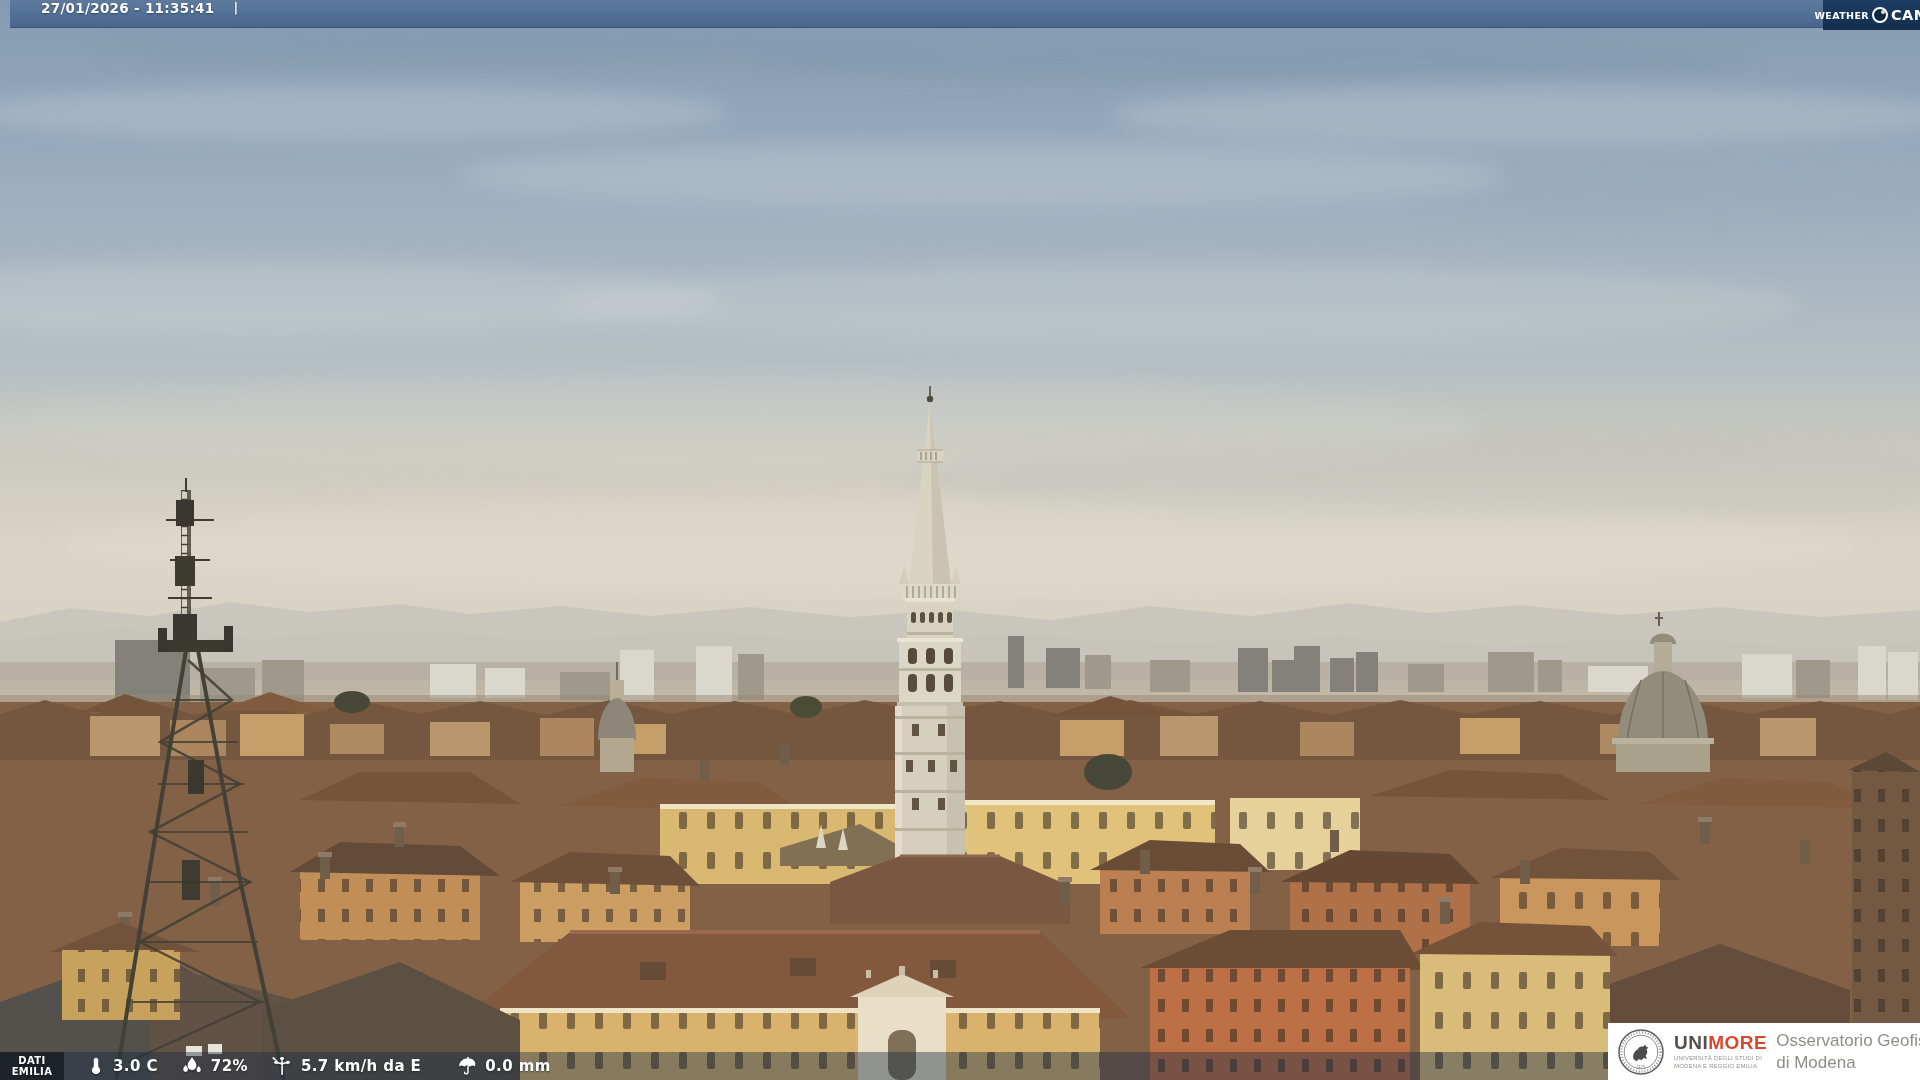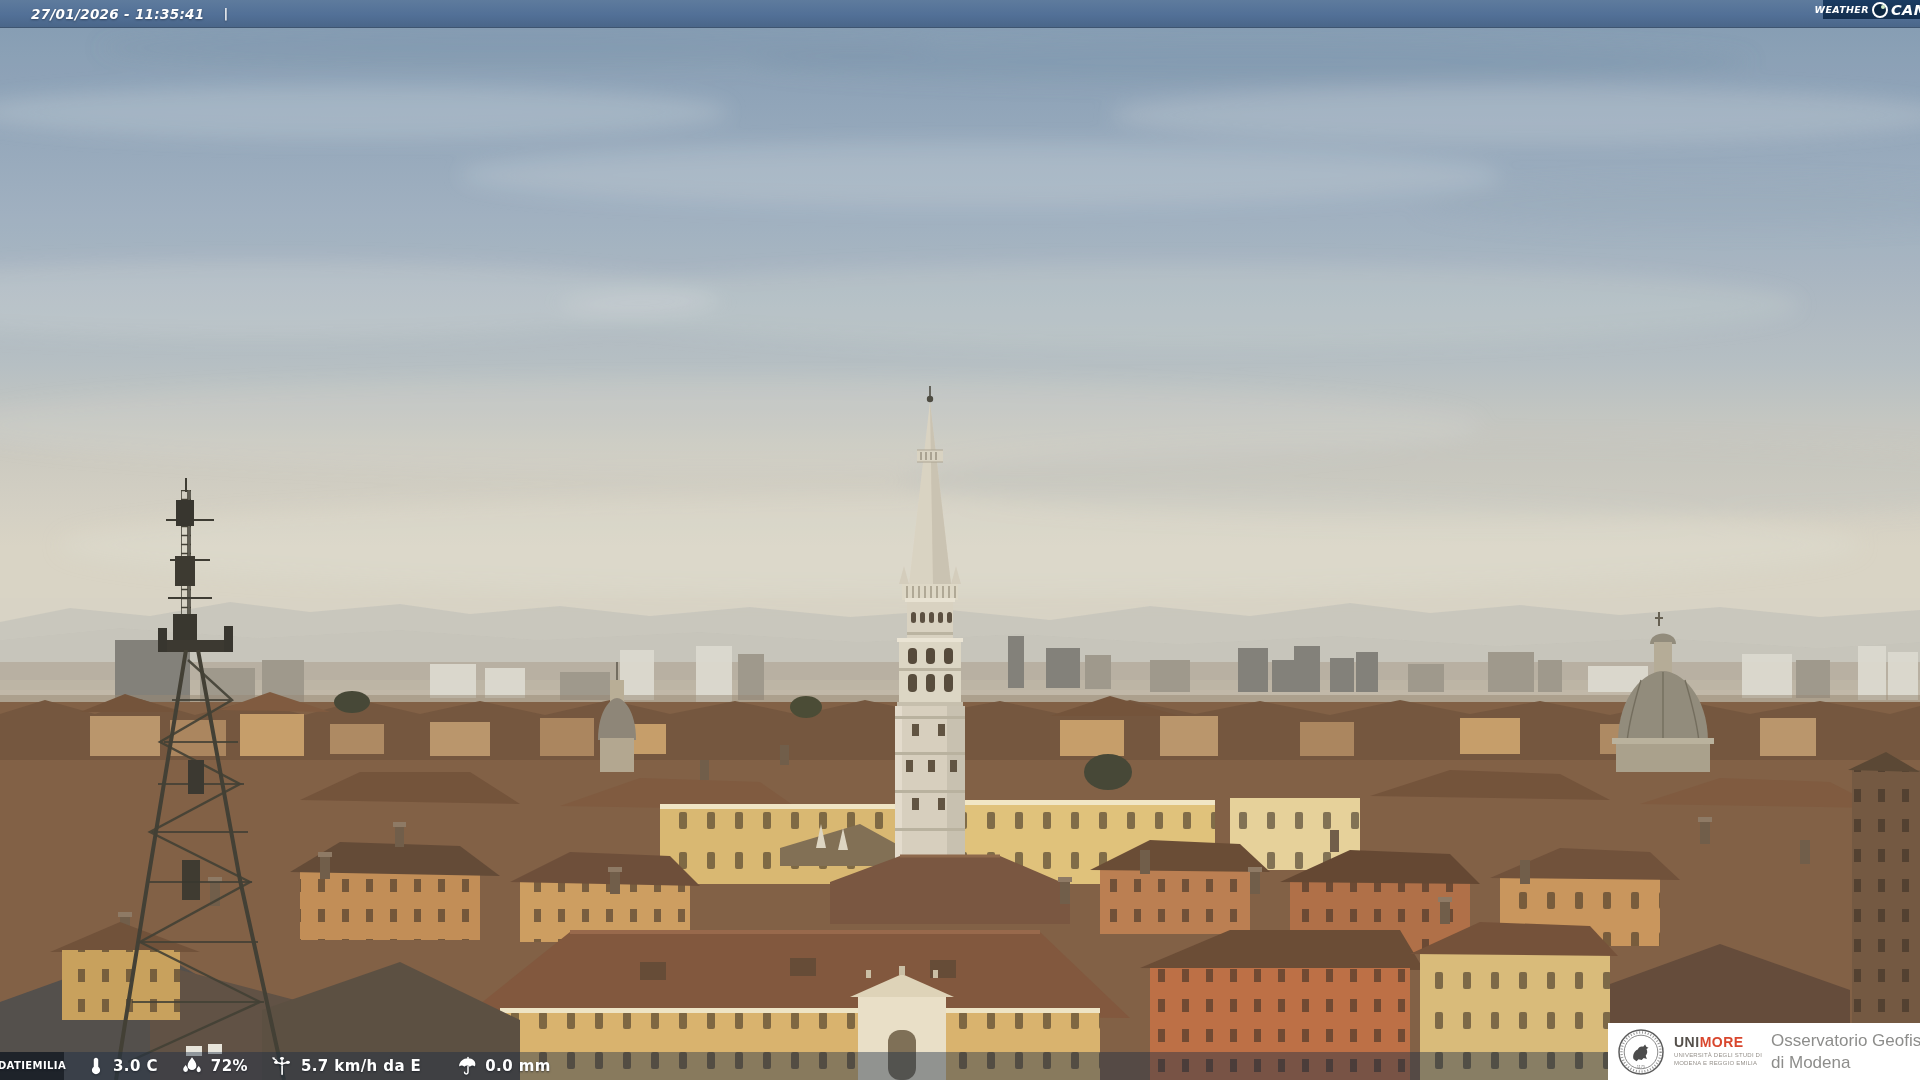"27/01/2026 - 11:35:41" .topbar { align-items: center -> none; font-style: italic -> none; left: 0 -> 10px }
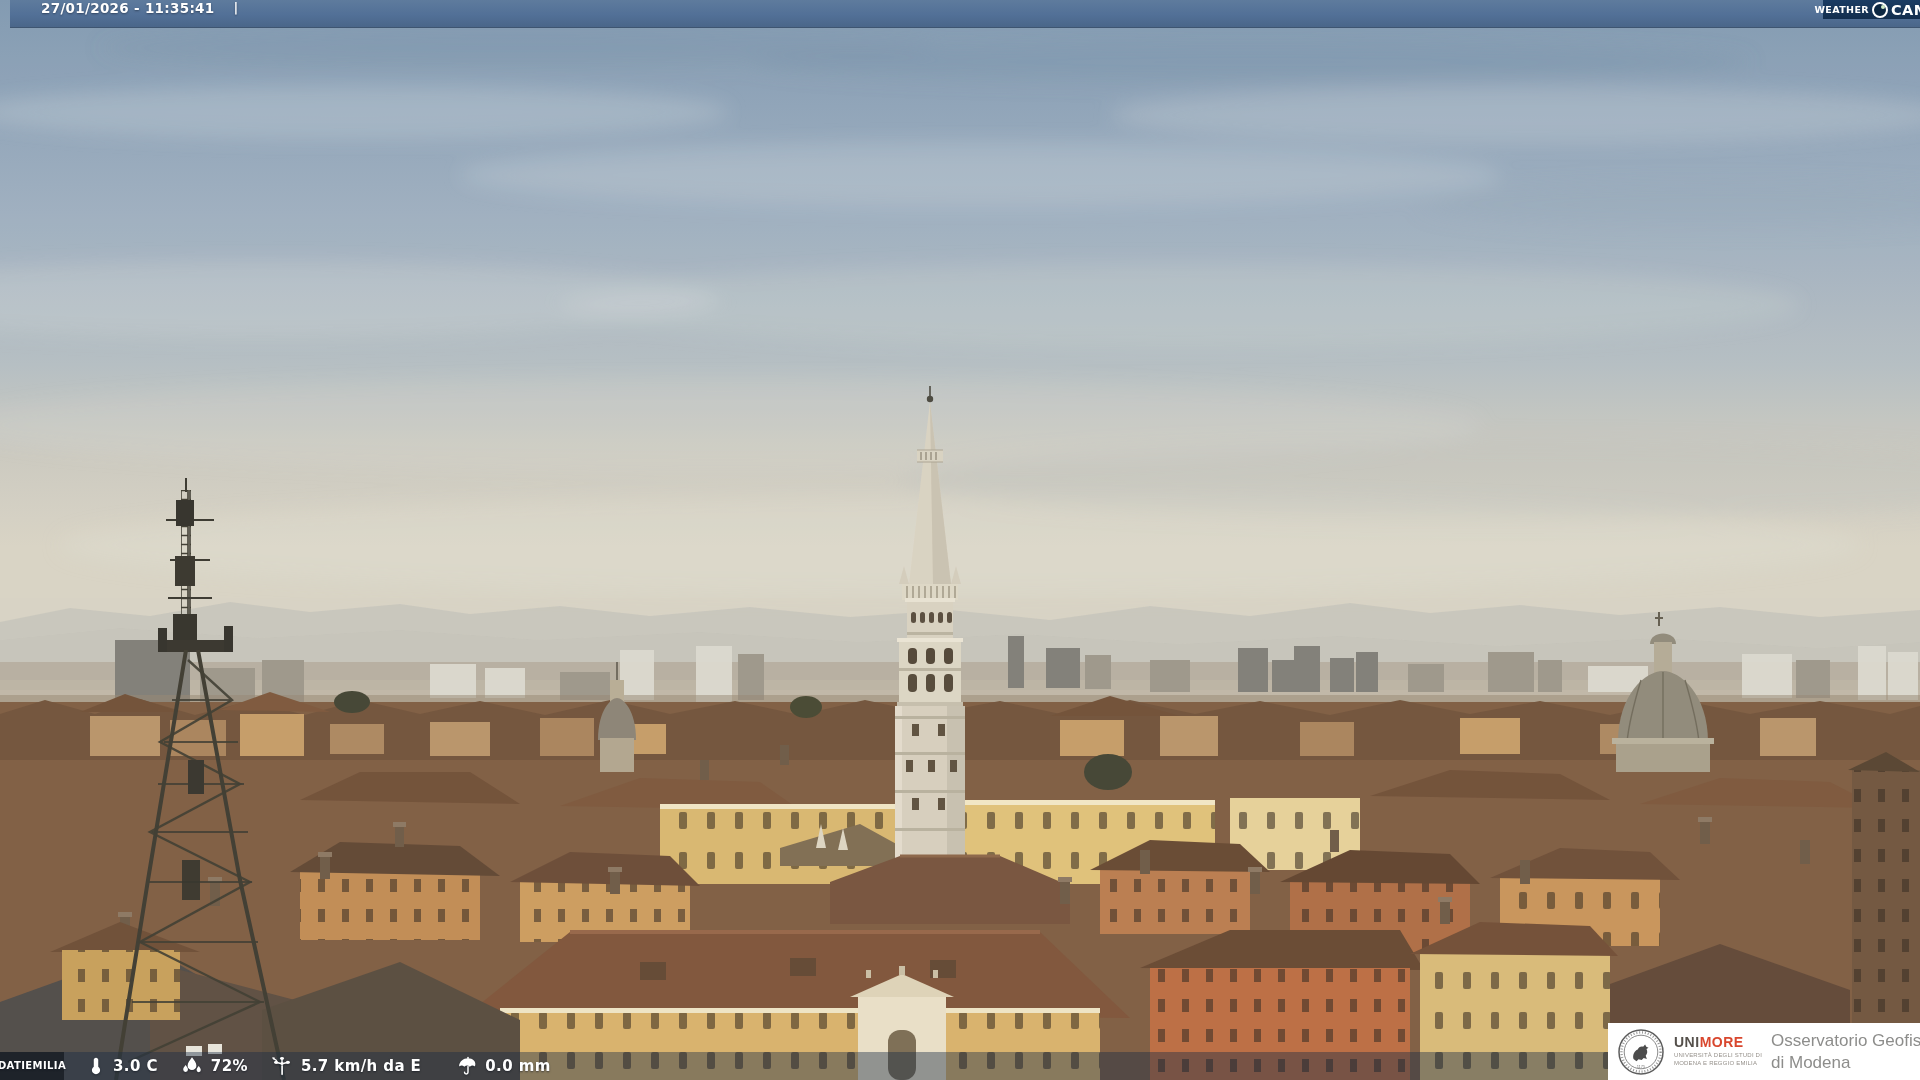"WEATHER" .wcam { height: 19px -> 30px }
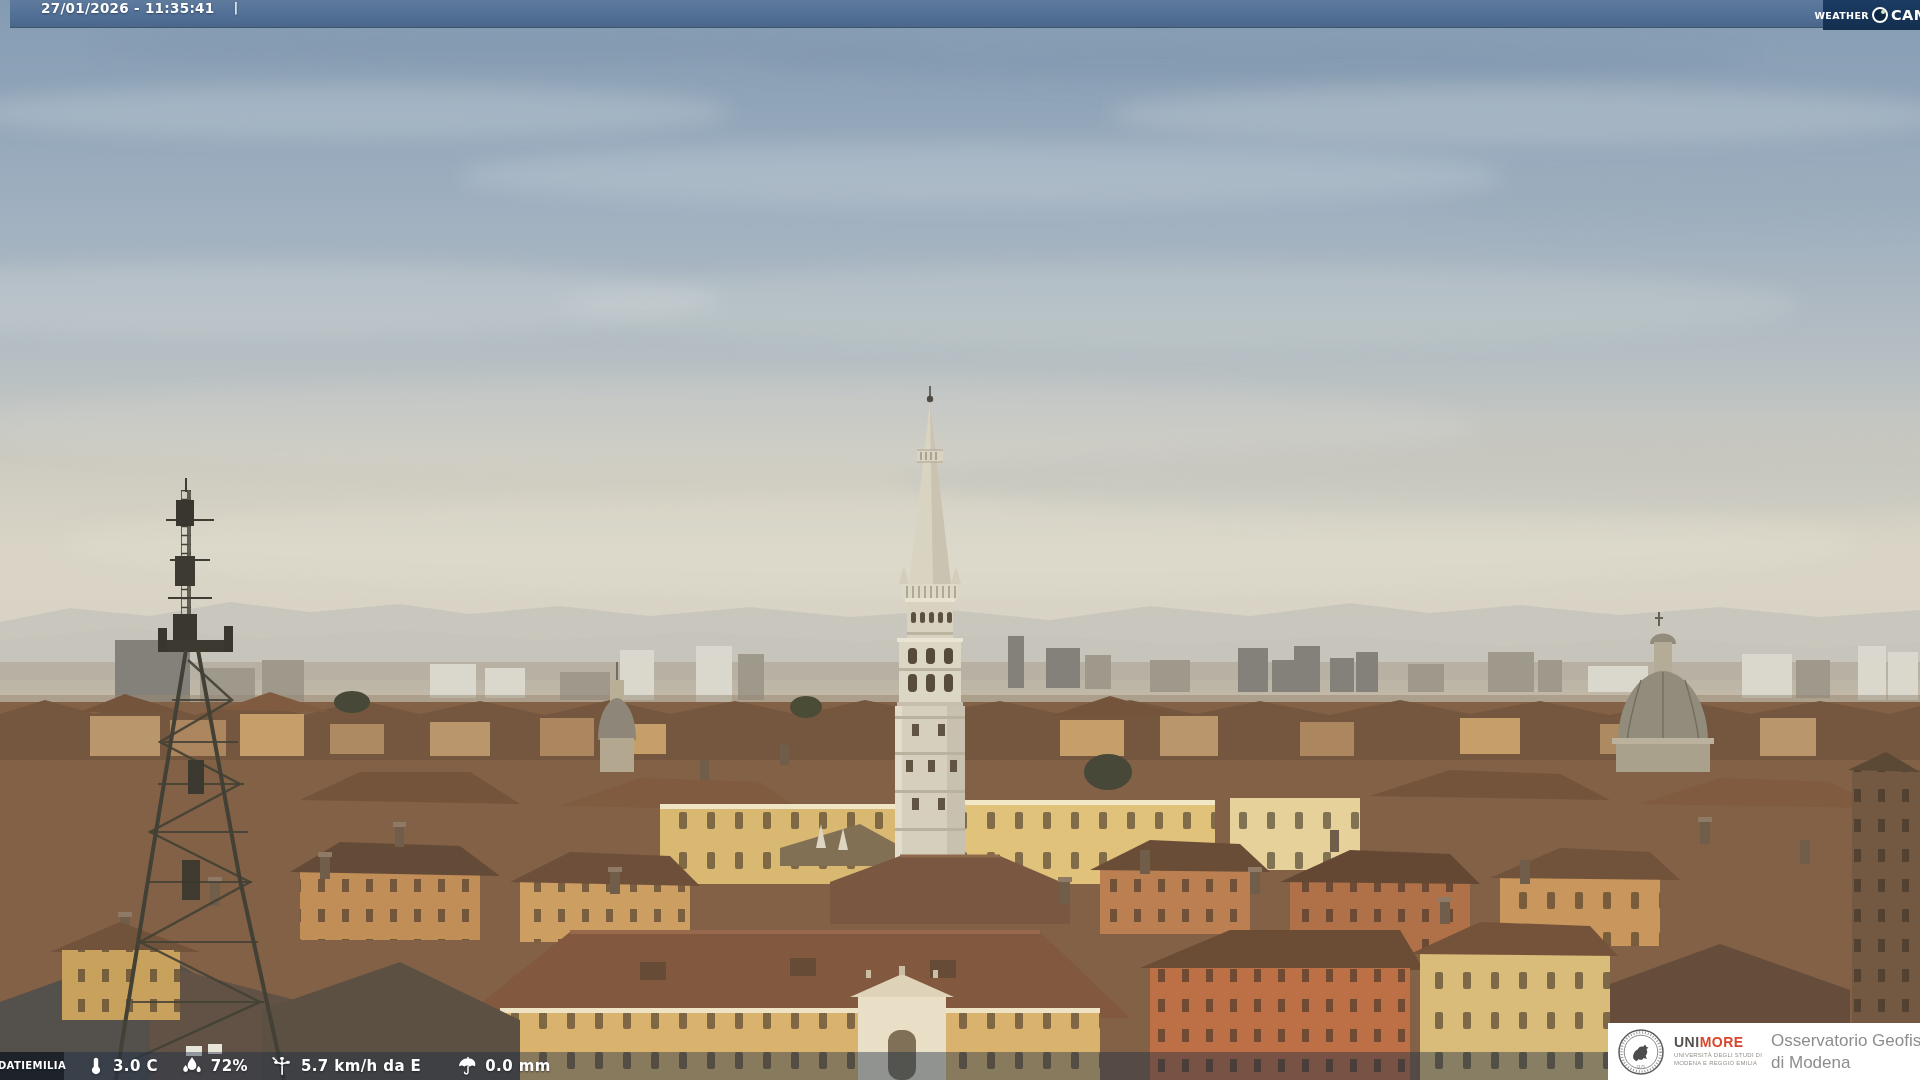"UNIMORE" .unimore { font-size: 14px -> 19px }
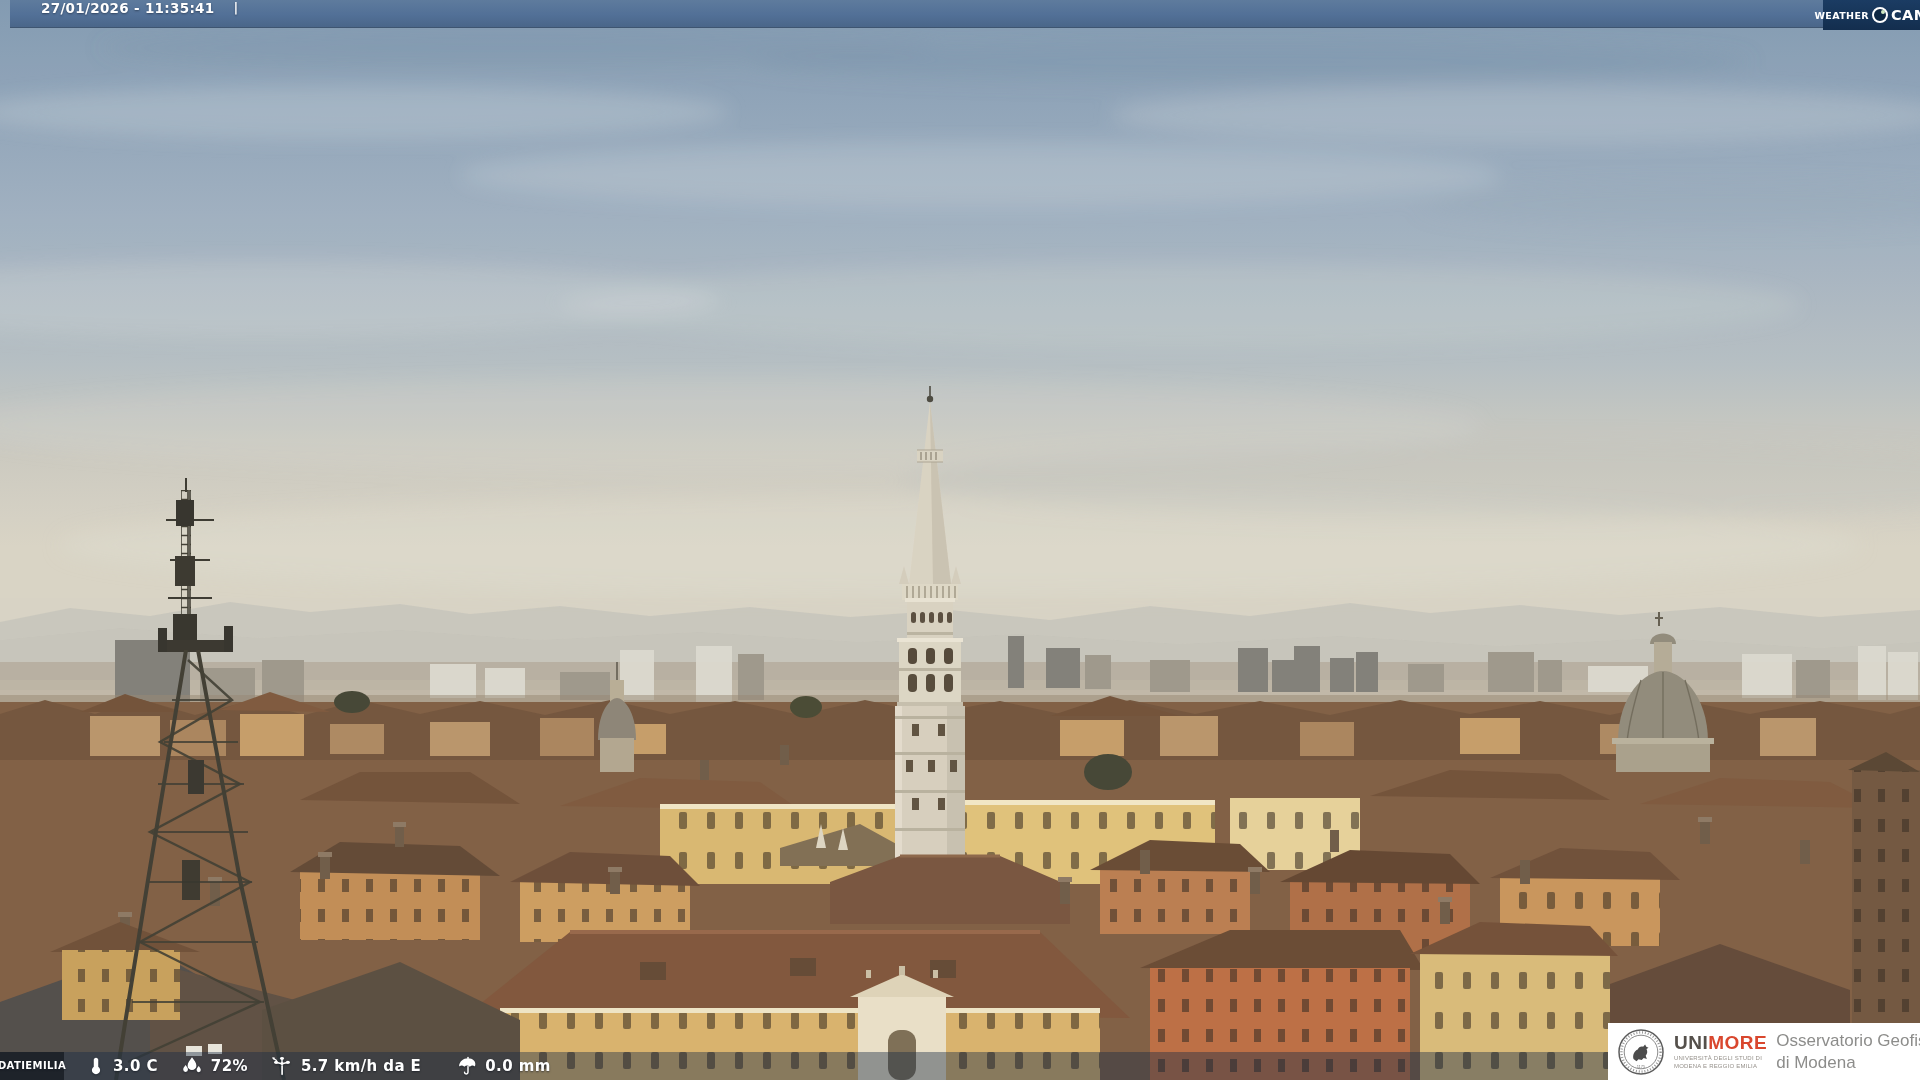"DATI" .dati { flex-direction: row -> column }
